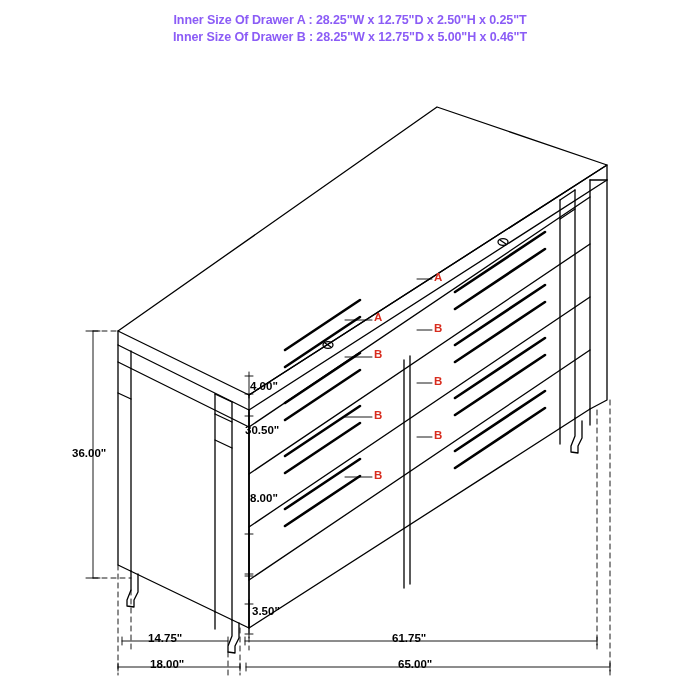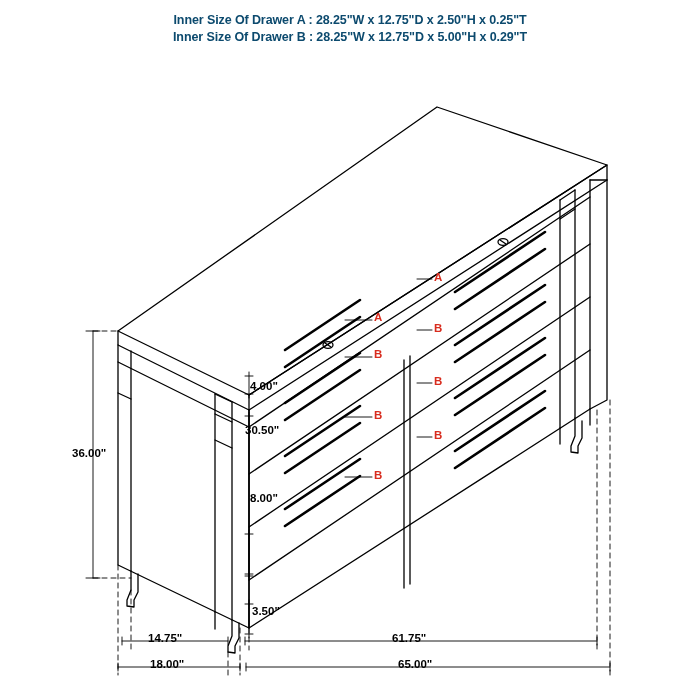"Inner Size Of Drawer A" .header { color: #0c4a6e -> #8b5cf6 }
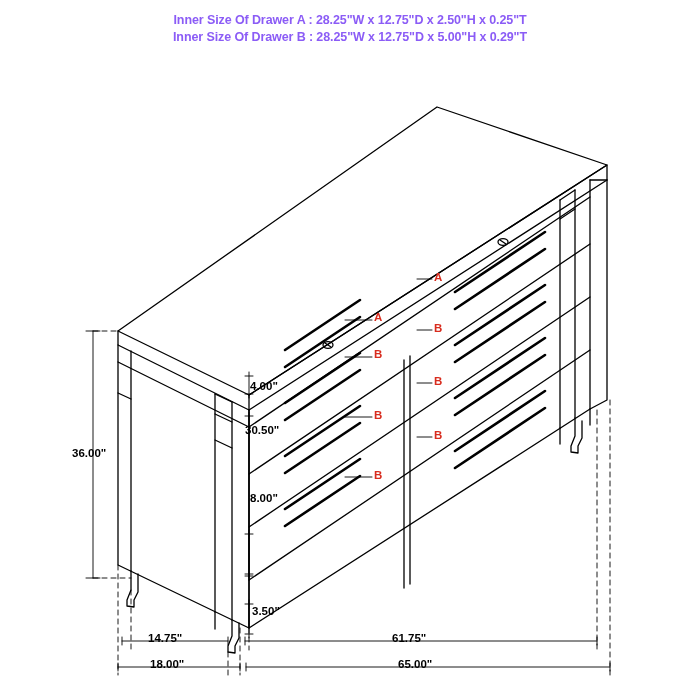"Inner Size Of Drawer B" div { text: 0.29 -> 0.46 }
